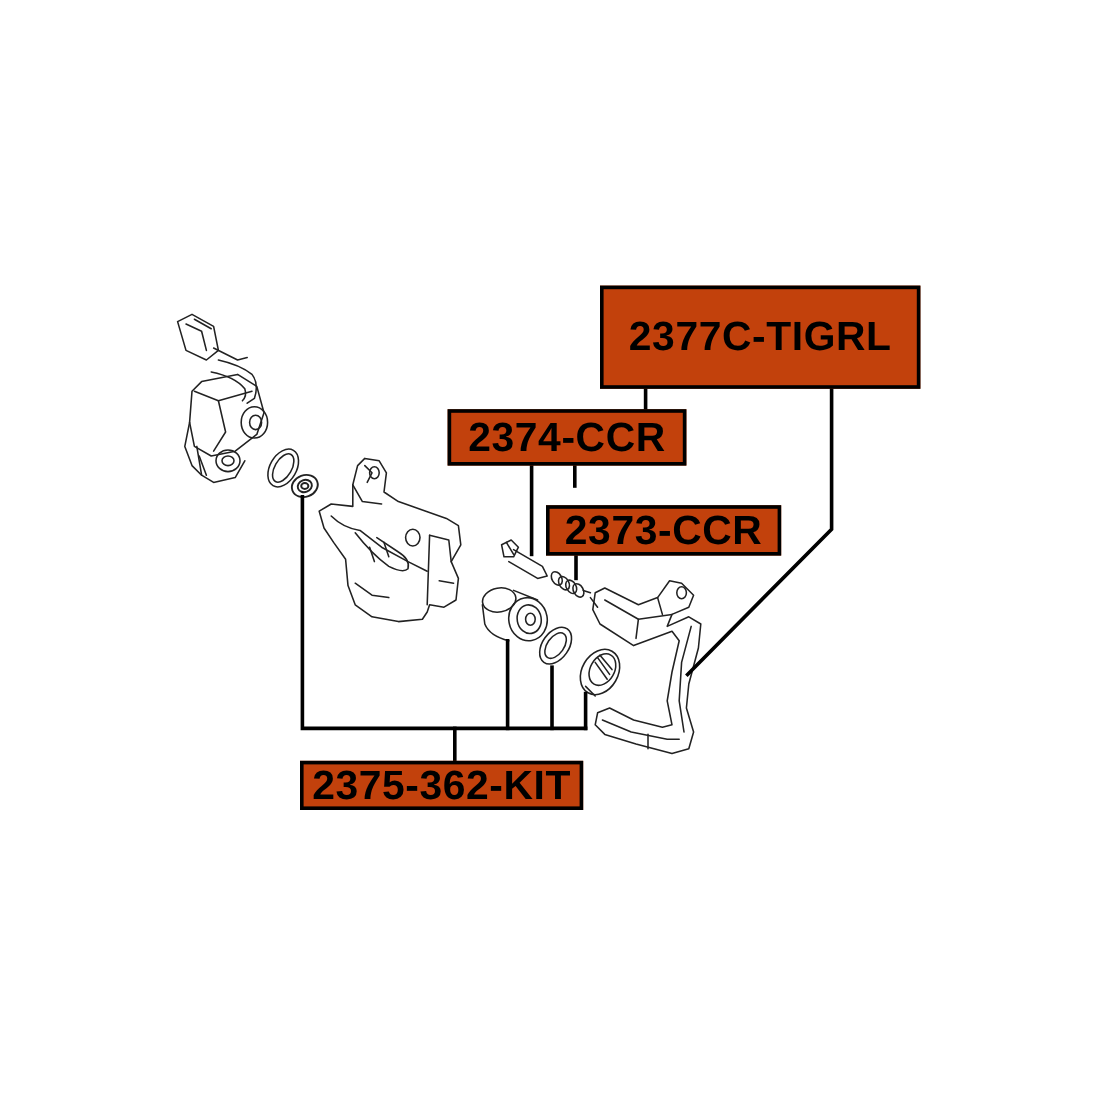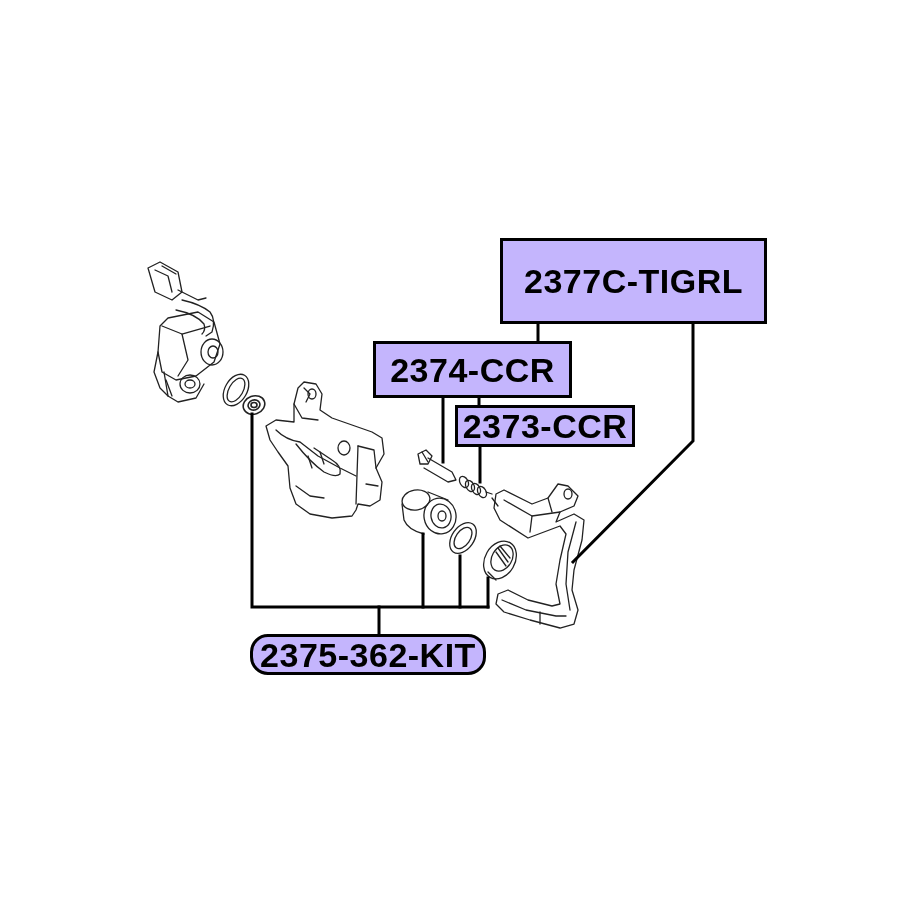"2377C-TIGRL" .label-box { background: #c4b5fd -> #c2410c }
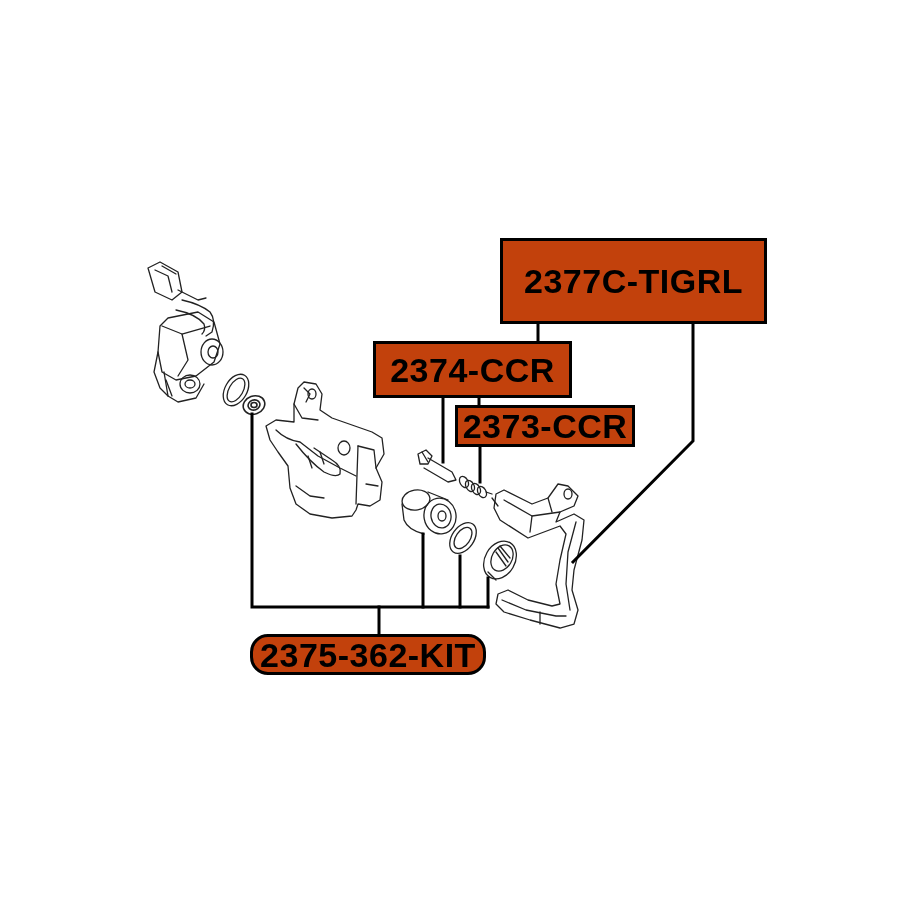"2374-CCR" div.label-box { height: 57px -> 47px }
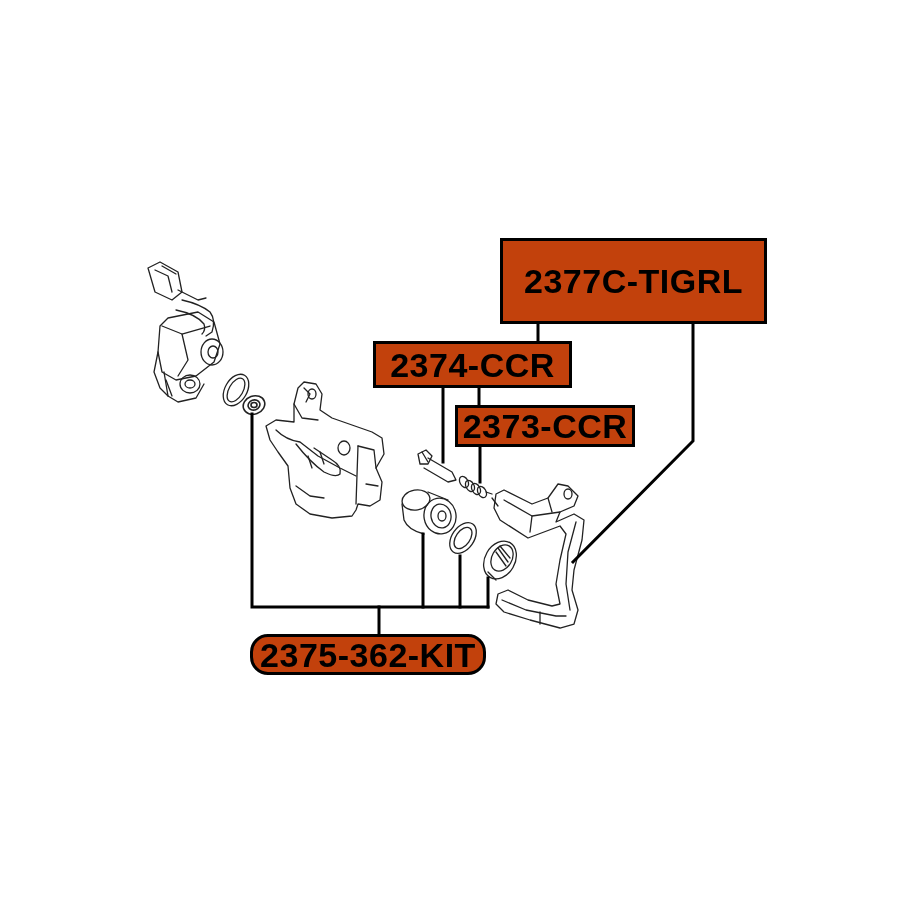"2373-CCR" div.label-box { top: 405px -> 421px; width: 180px -> 196px }
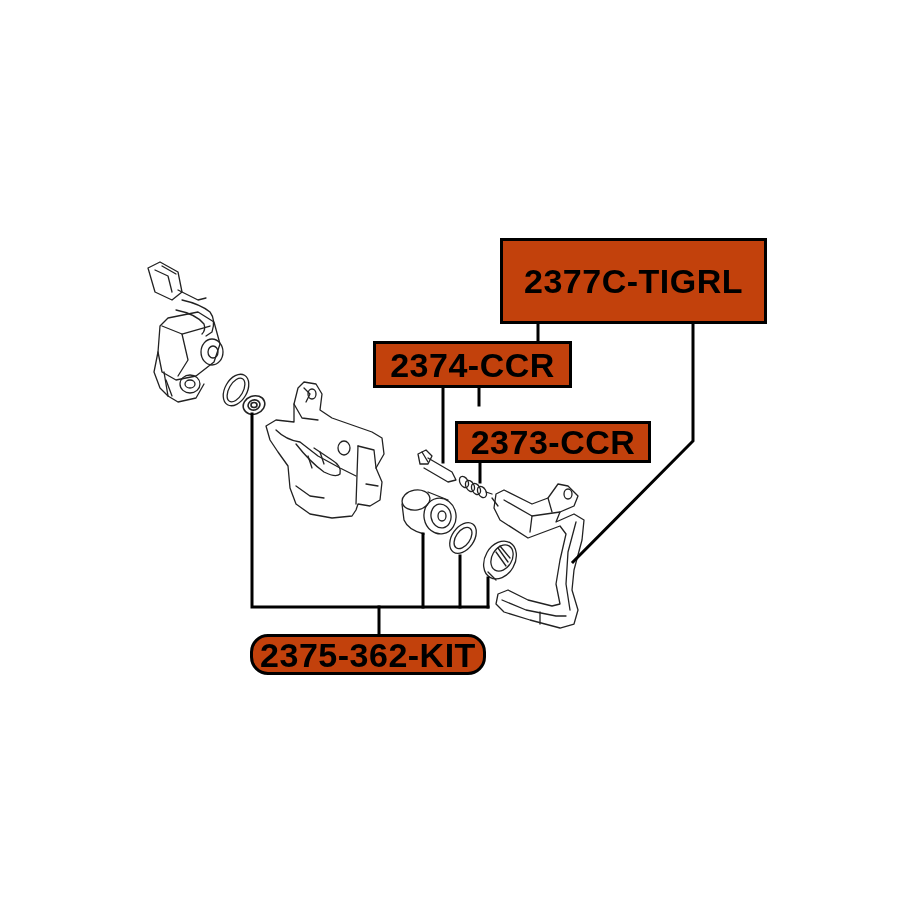"2375-362-KIT" div.label-box { border-radius: 18px -> none }
